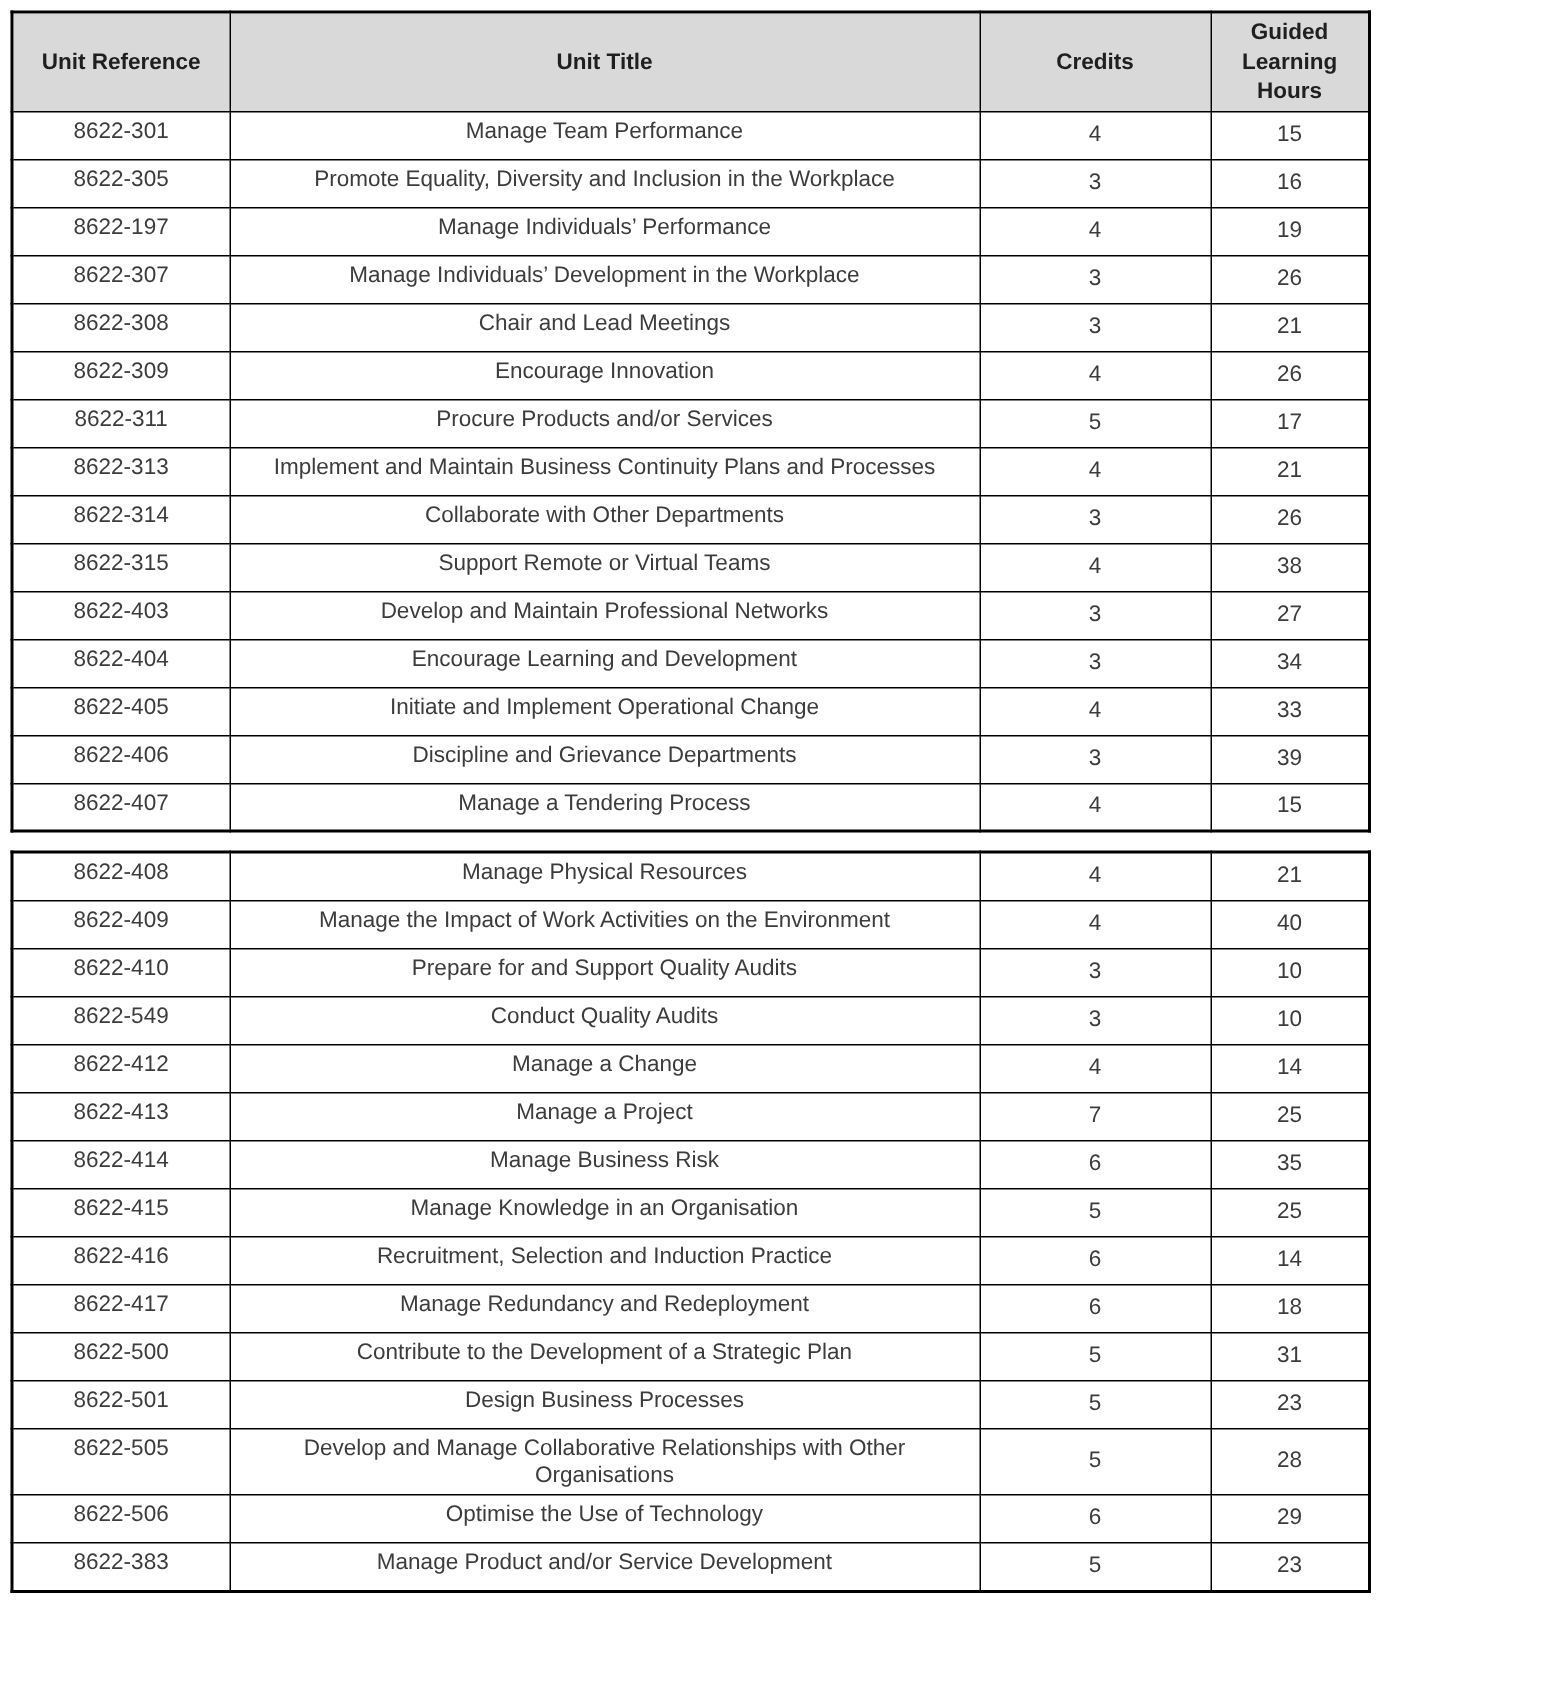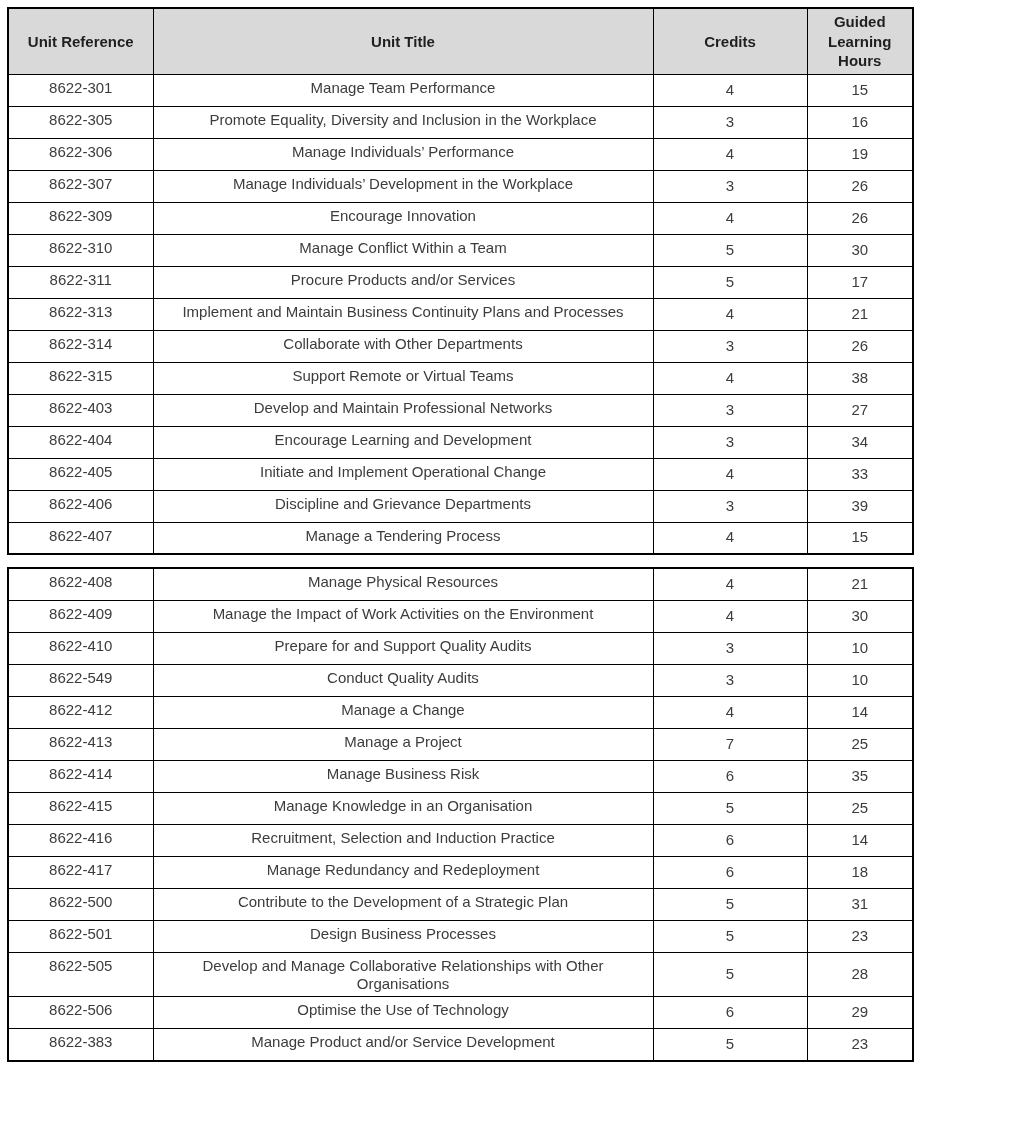"8622-306" td.cell-ref { text: 8622-306 -> 8622-197 }
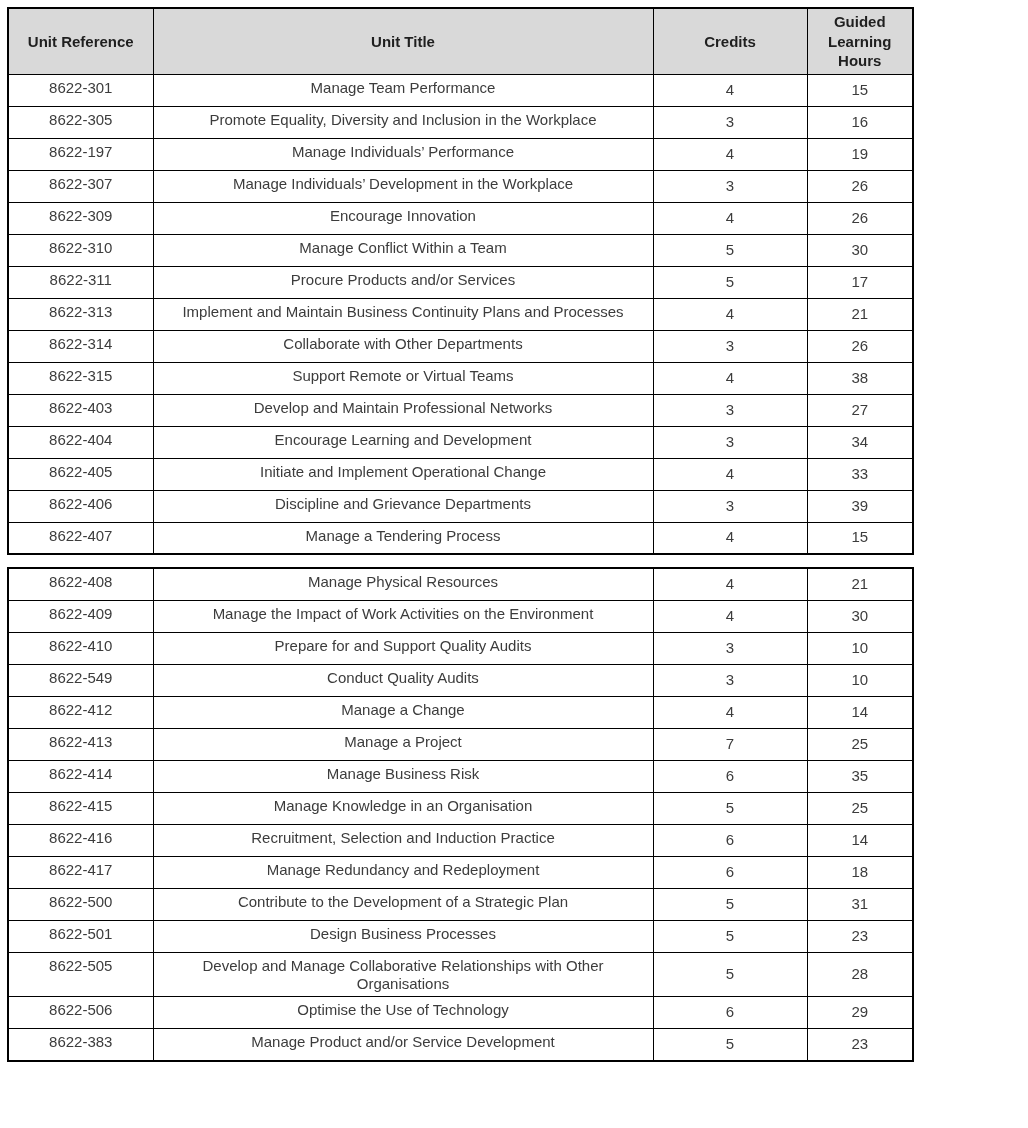"8622-308" tr { html: none -> <tr> <td>8622-308</td> <td>Chair and Lead Meetings</td> <td>3</td> <td>21</td> </tr> }
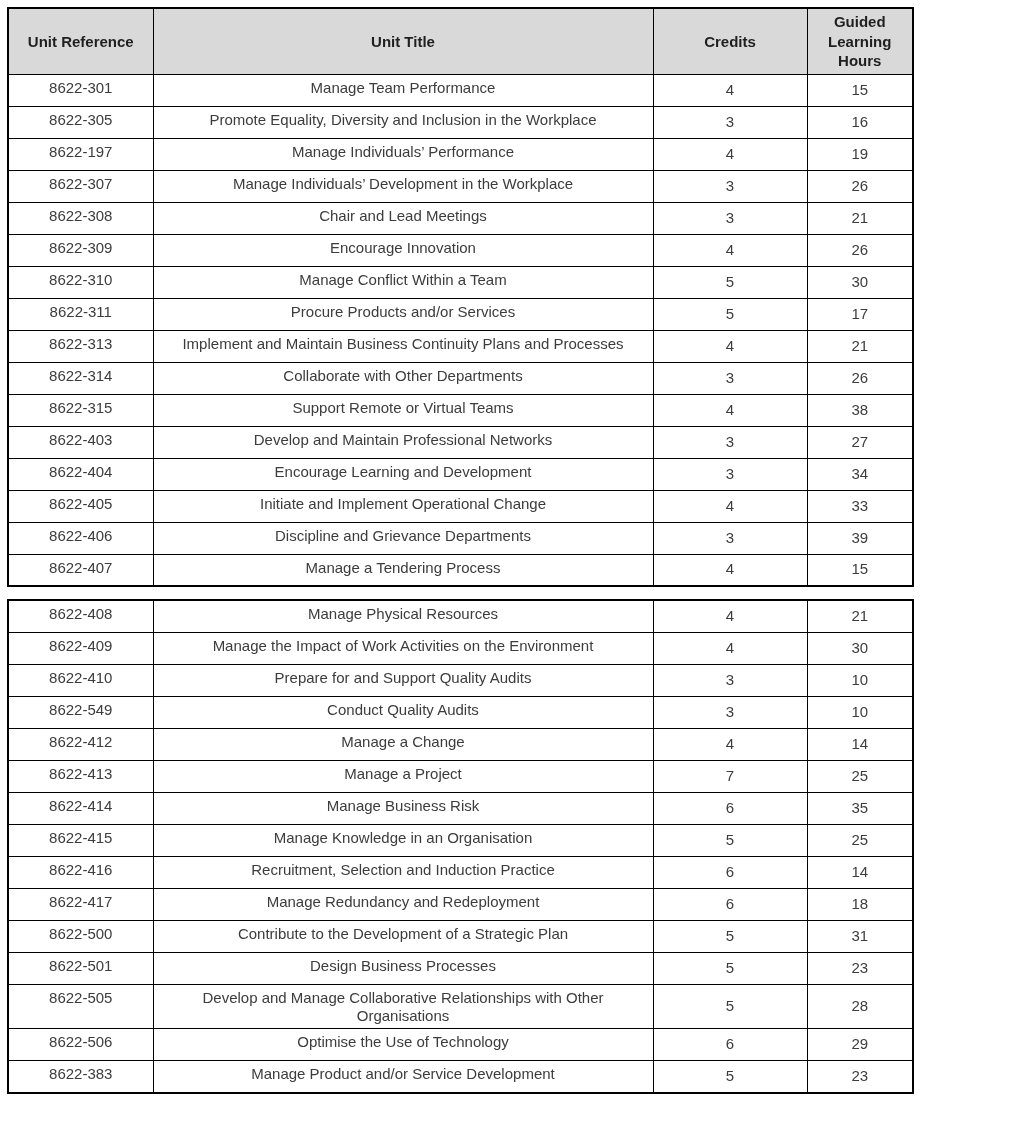"8622-310" tr { html: <tr> <td>8622-310</td> <td>Manage Conflict Within a Team</td> <td>5</td> <td>30</td> </tr> -> none }
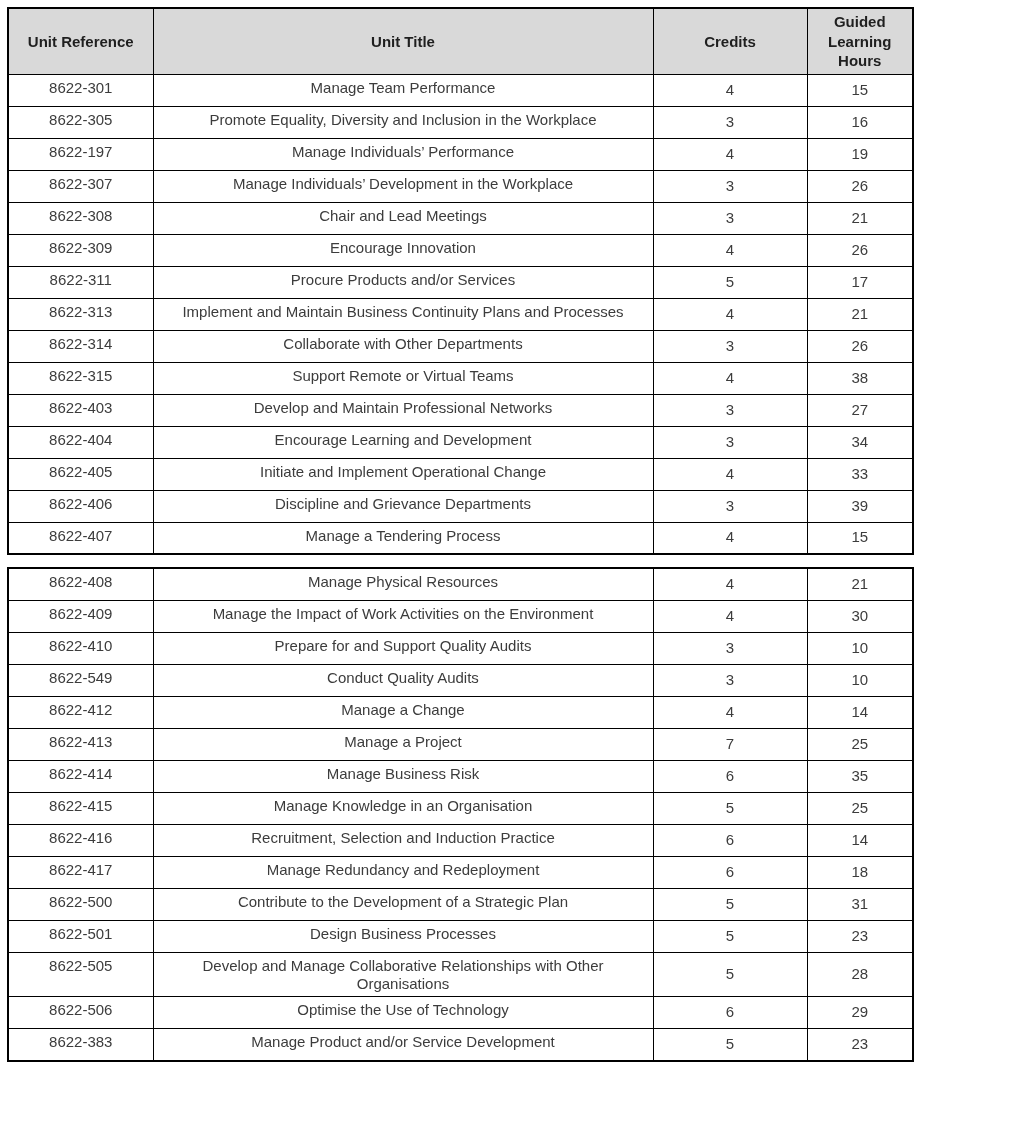"30" td.cell-glh { text: 30 -> 40 }
